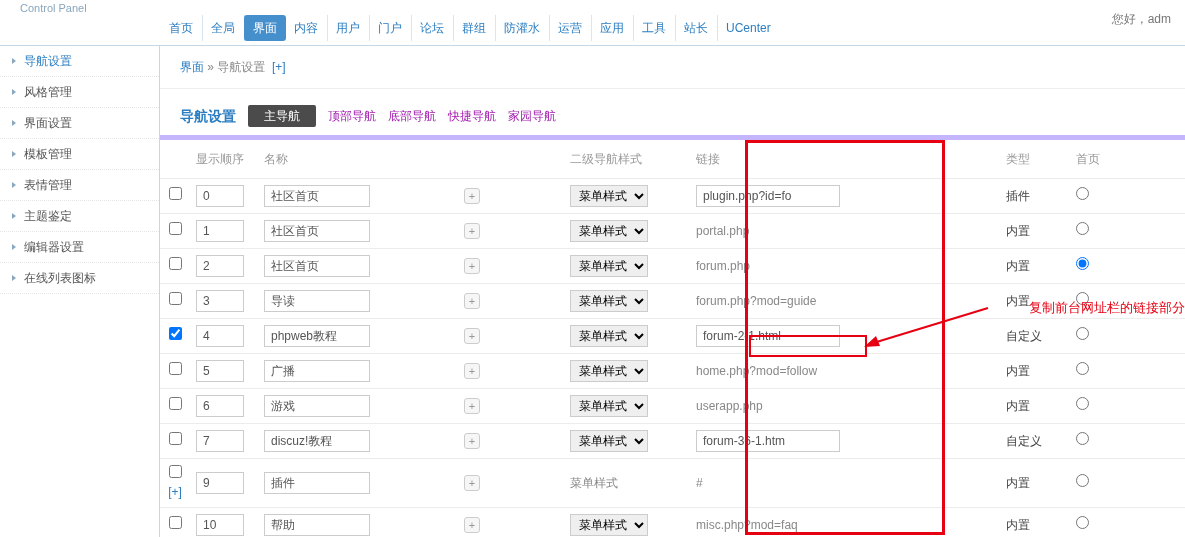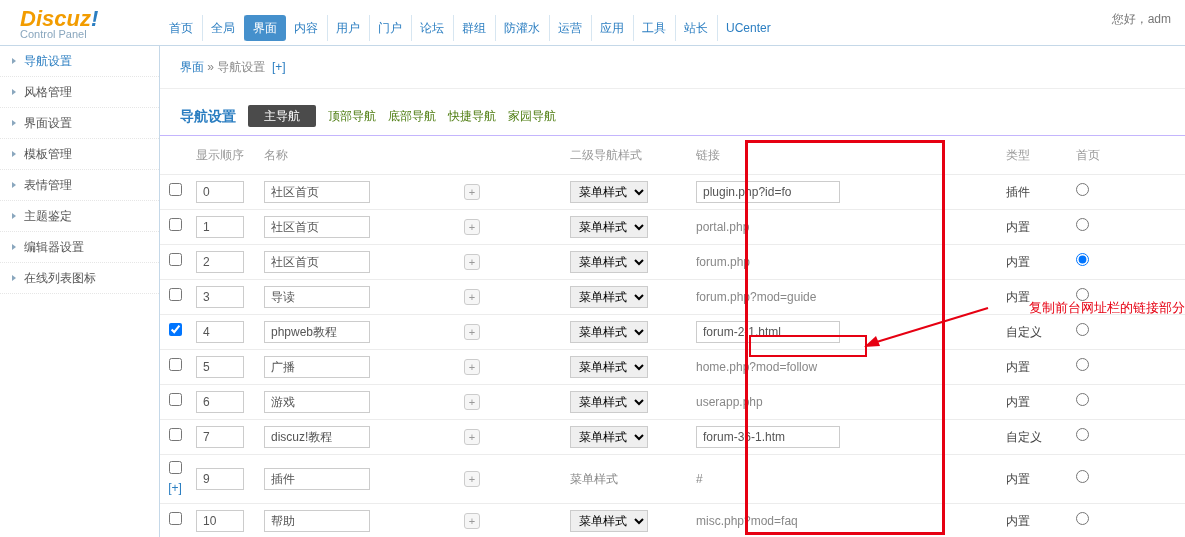"Discuz!" div.l1 { html: <div><span>Discuz</span><span>!</span></div> -> none }
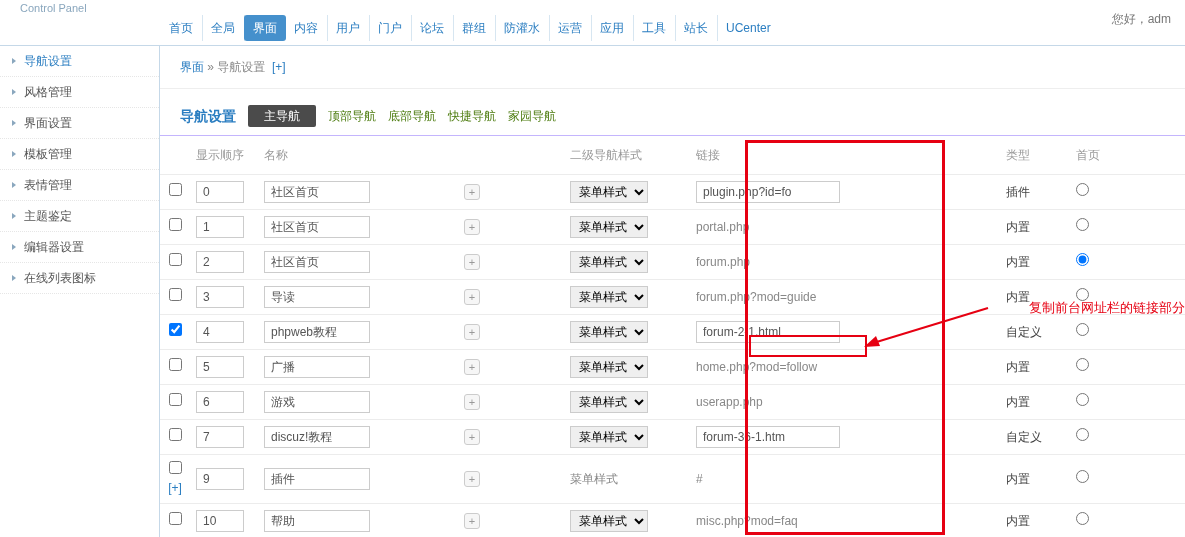"顶部导航" .tabs a { color: #4d7c0f -> #a21caf }
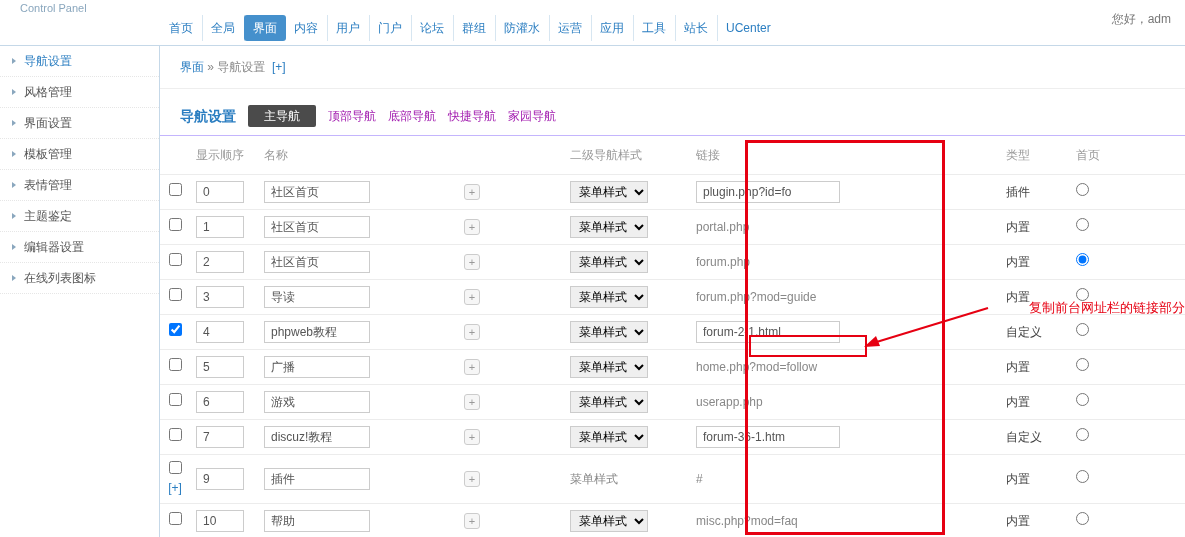"显示顺序" .tbl th { border-top: 1px solid #c4b5fd -> 5px solid #c4b5fd }
